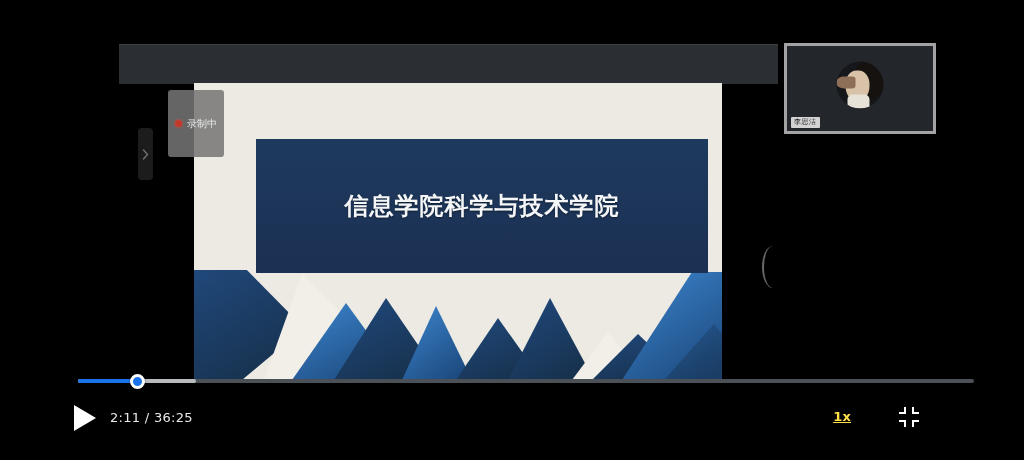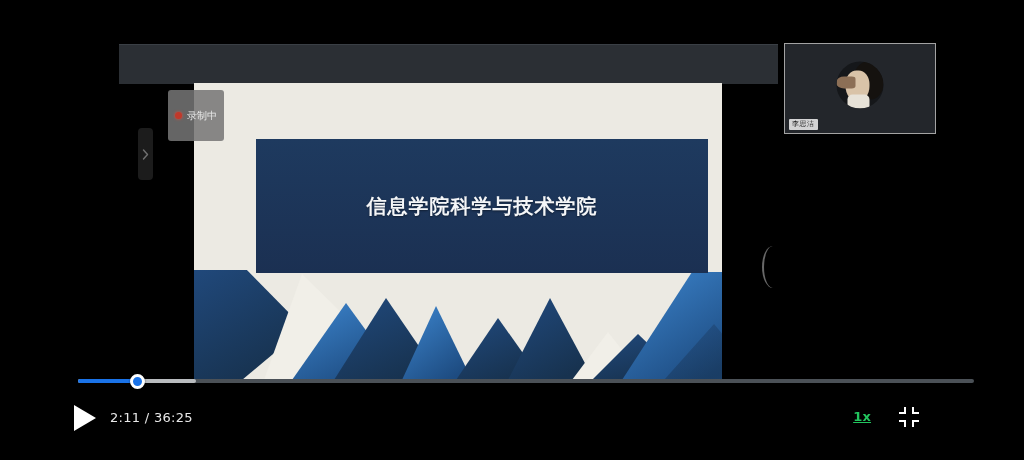"录制中" #rec-badge { padding: 8px 7px -> 16px 7px }
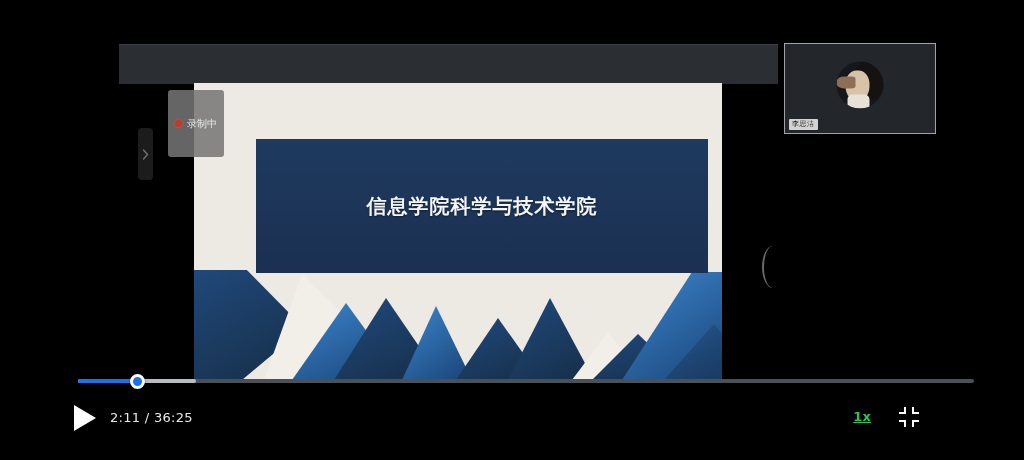"李思洁" #thumb { border: 1px solid #a3a3a3 -> 3px solid #a3a3a3 }
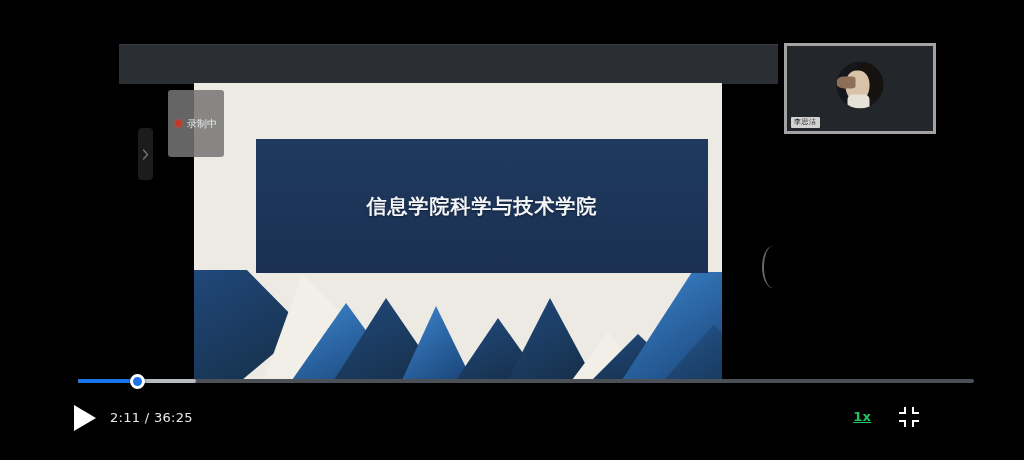"信息学院科学与技术学院" .slide-line { font-size: 20px -> 24px }
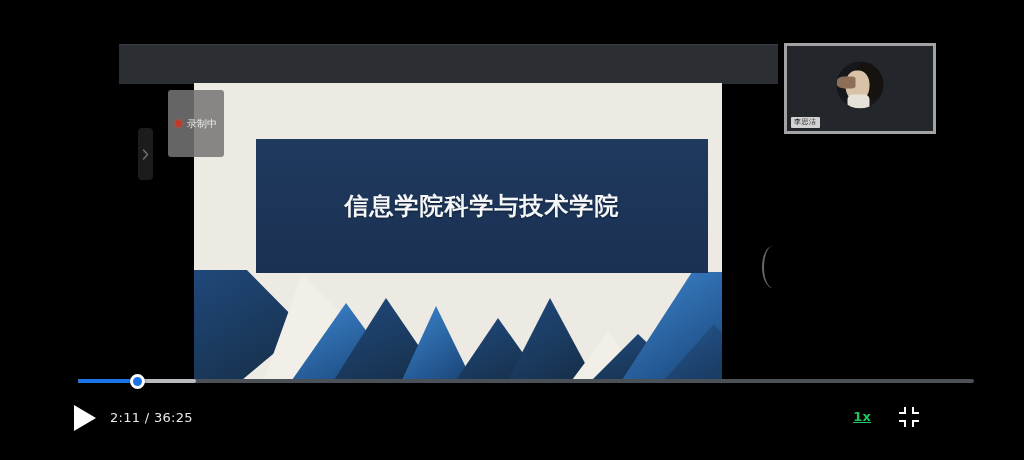"1x" #speed-btn { color: #22c55e -> #fde047; right: 77px -> 97px }
